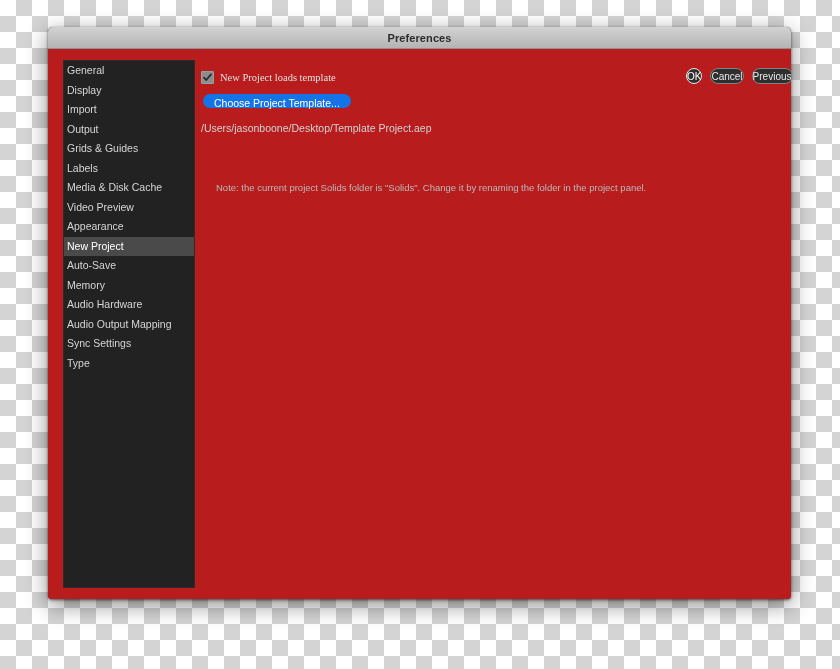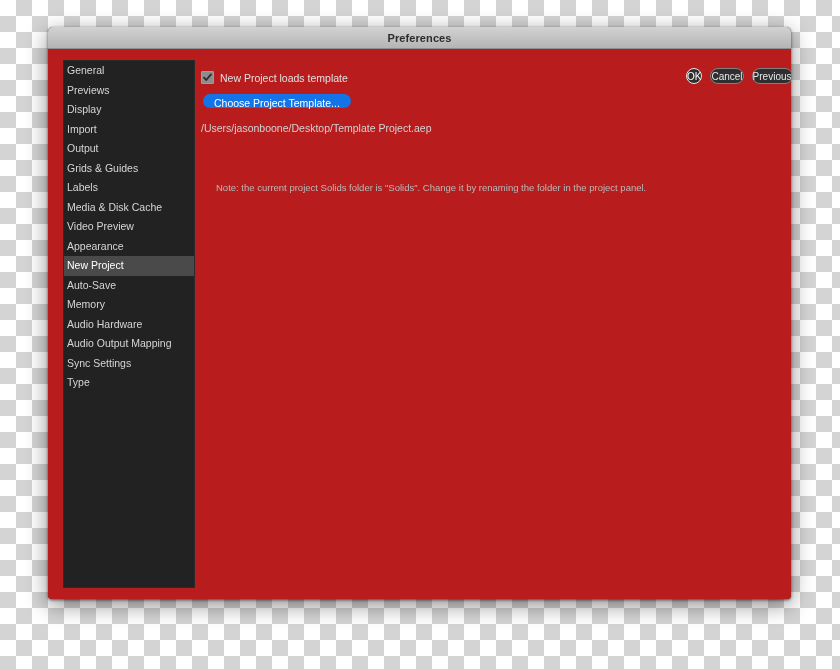"New Project loads template" .check-label { font-family: none -> Liberation Serif, serif }
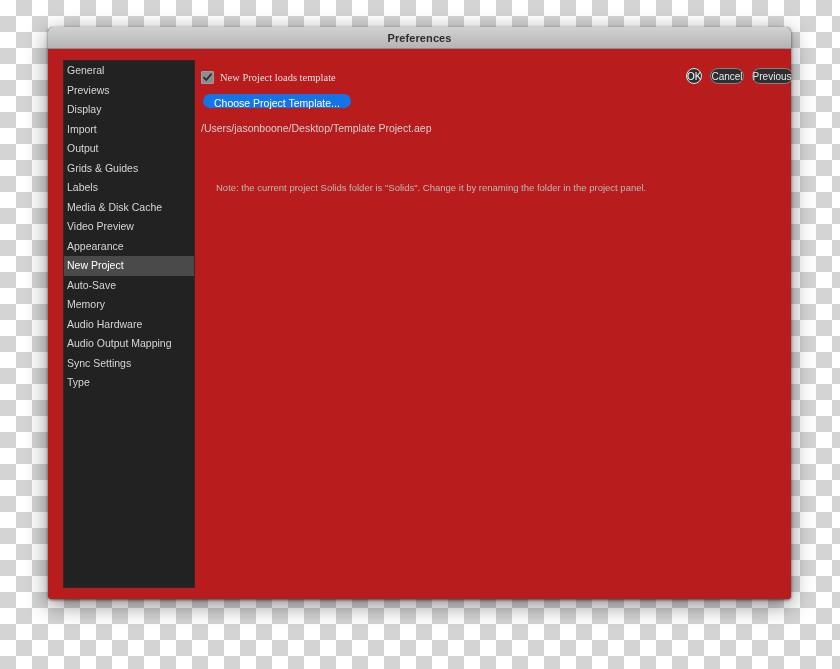"Previews" div.side-item { html: <div><span>Previews</span></div> -> none }
